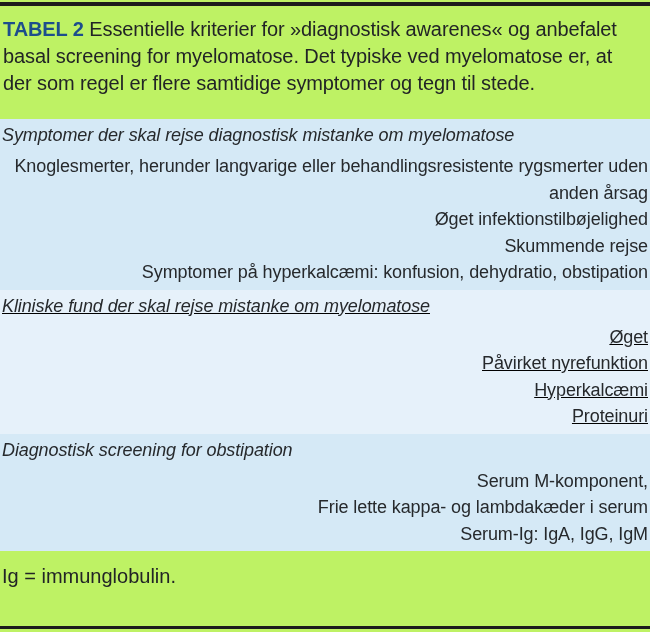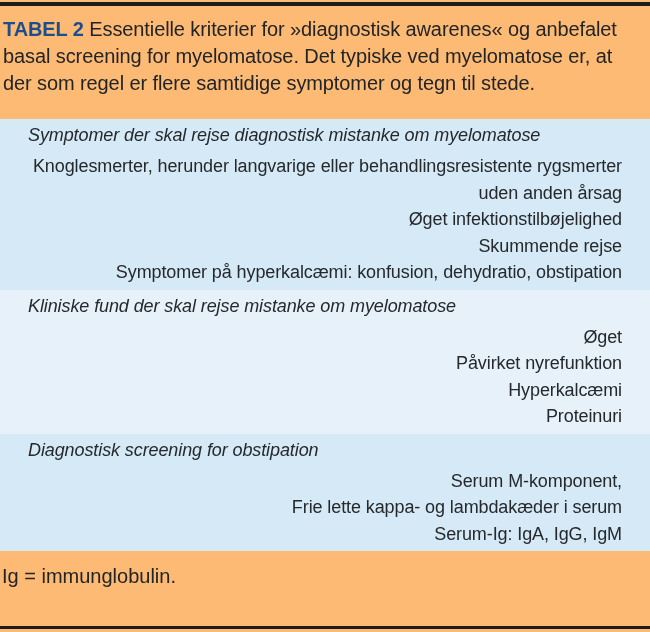"TABEL 2 Essentielle kriterier for" .figure { background: #fdba74 -> #bef264 }
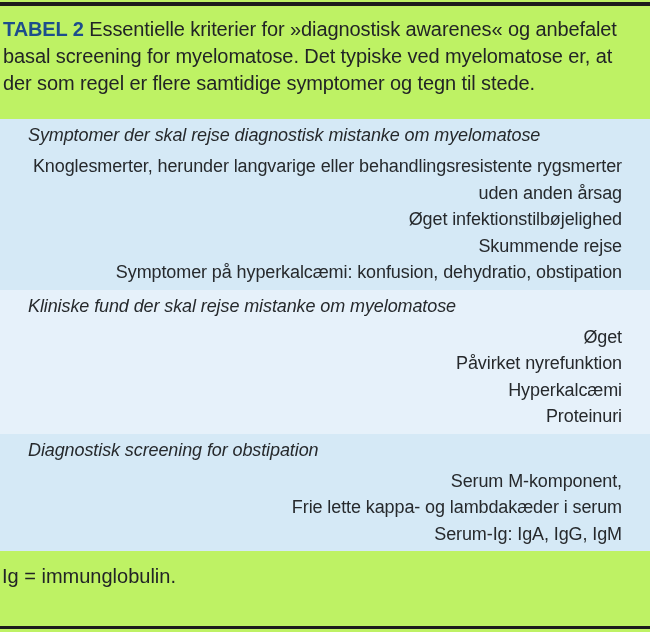"Symptomer der skal rejse diagnostisk" .sec { padding: 4px 28px -> 4px 2px }
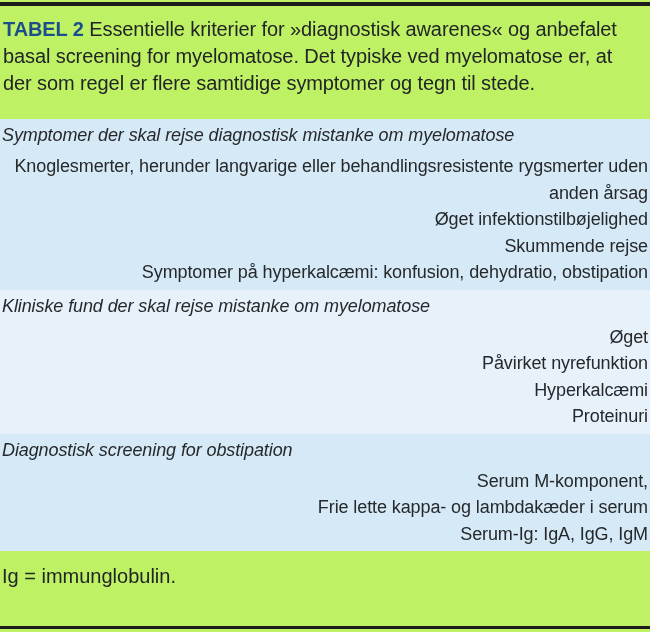"Kliniske fund der skal rejse" .sec-b { text-decoration: none -> underline }
